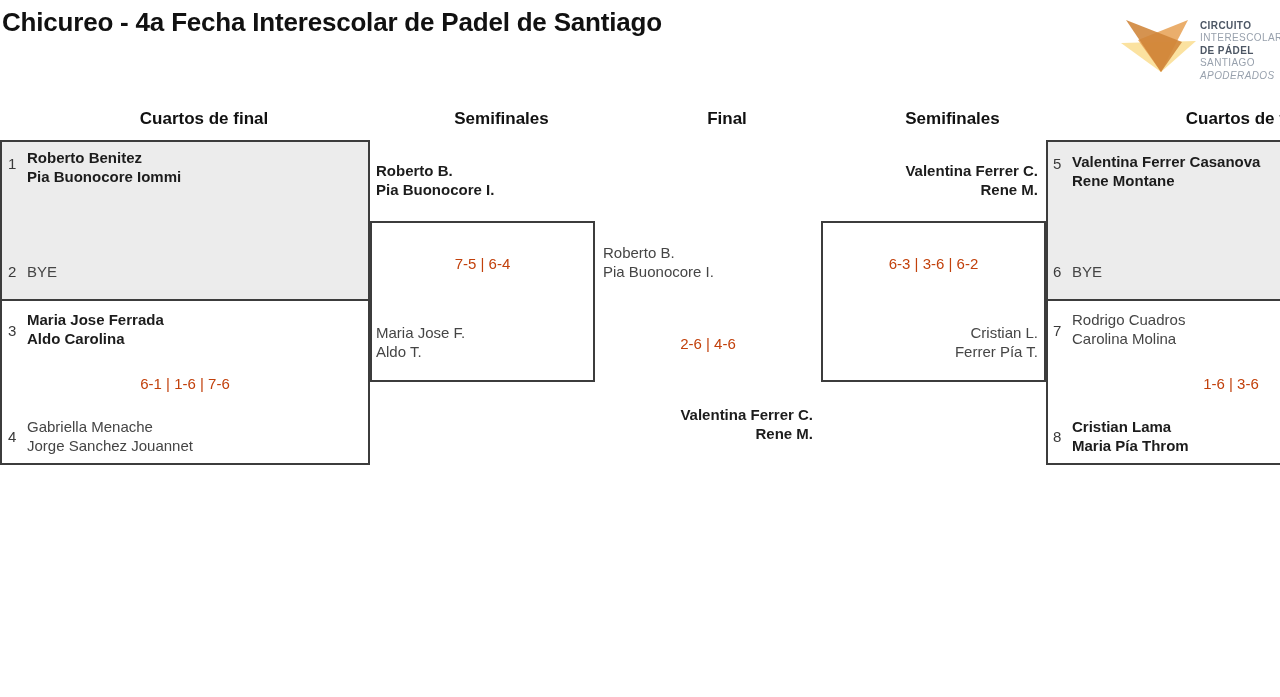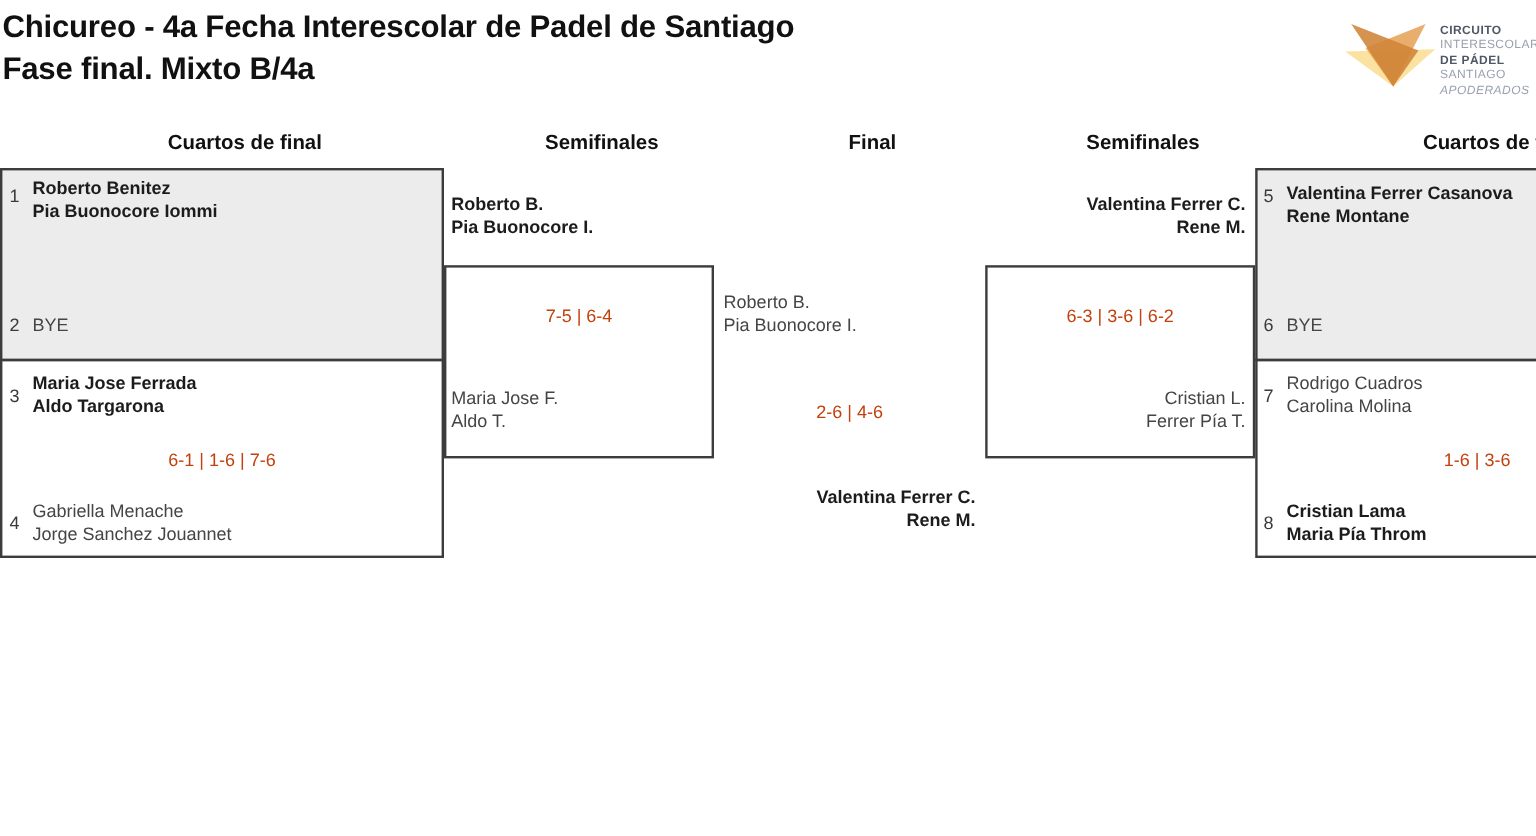"Fase final. Mixto B/4a" div { html: <div>Fase final. Mixto B/4a</div> -> none }
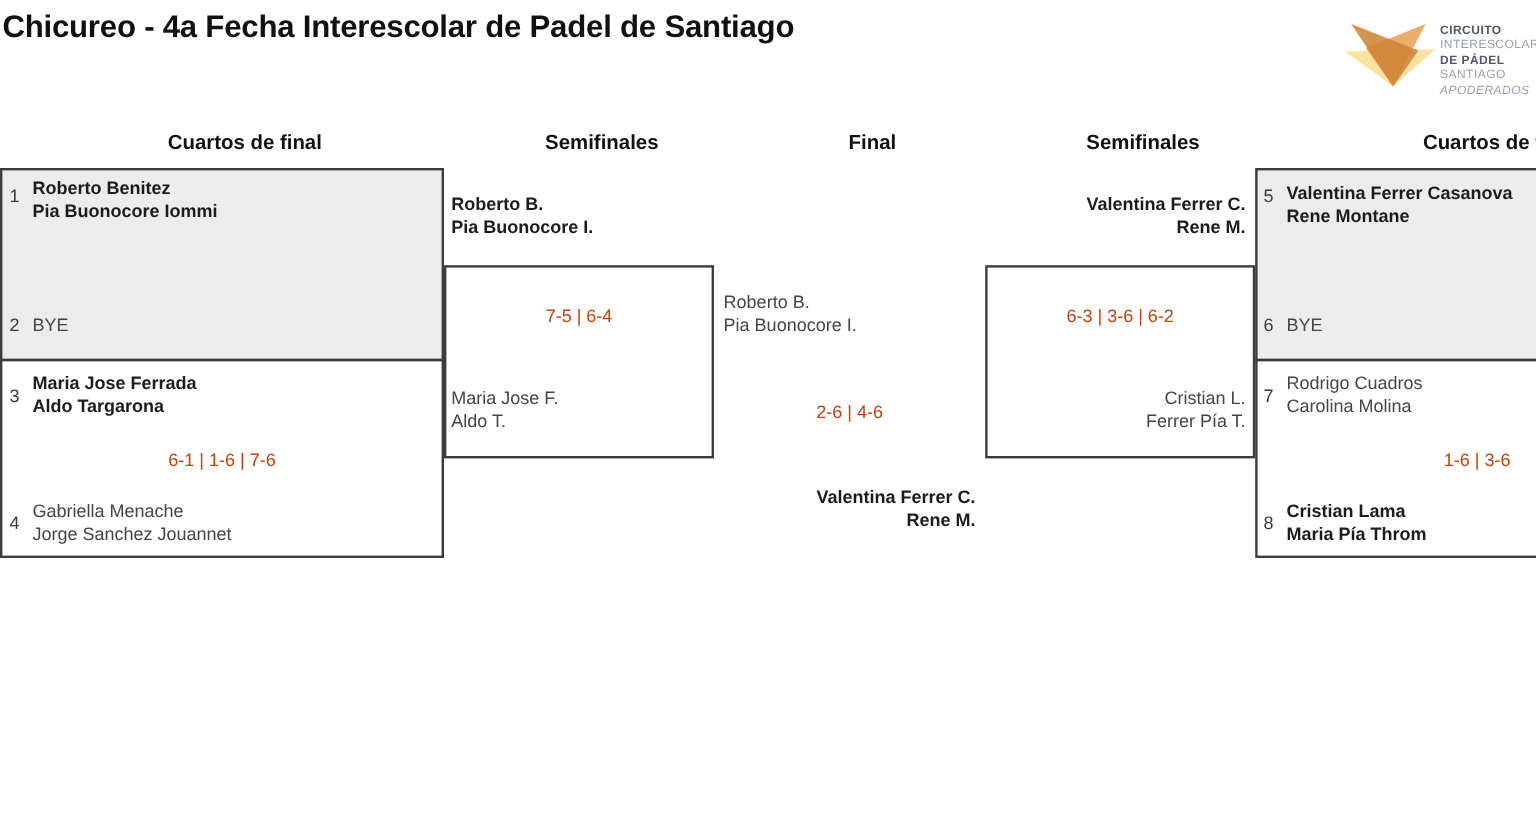"Aldo Targarona" div { text: Targarona -> Carolina }
